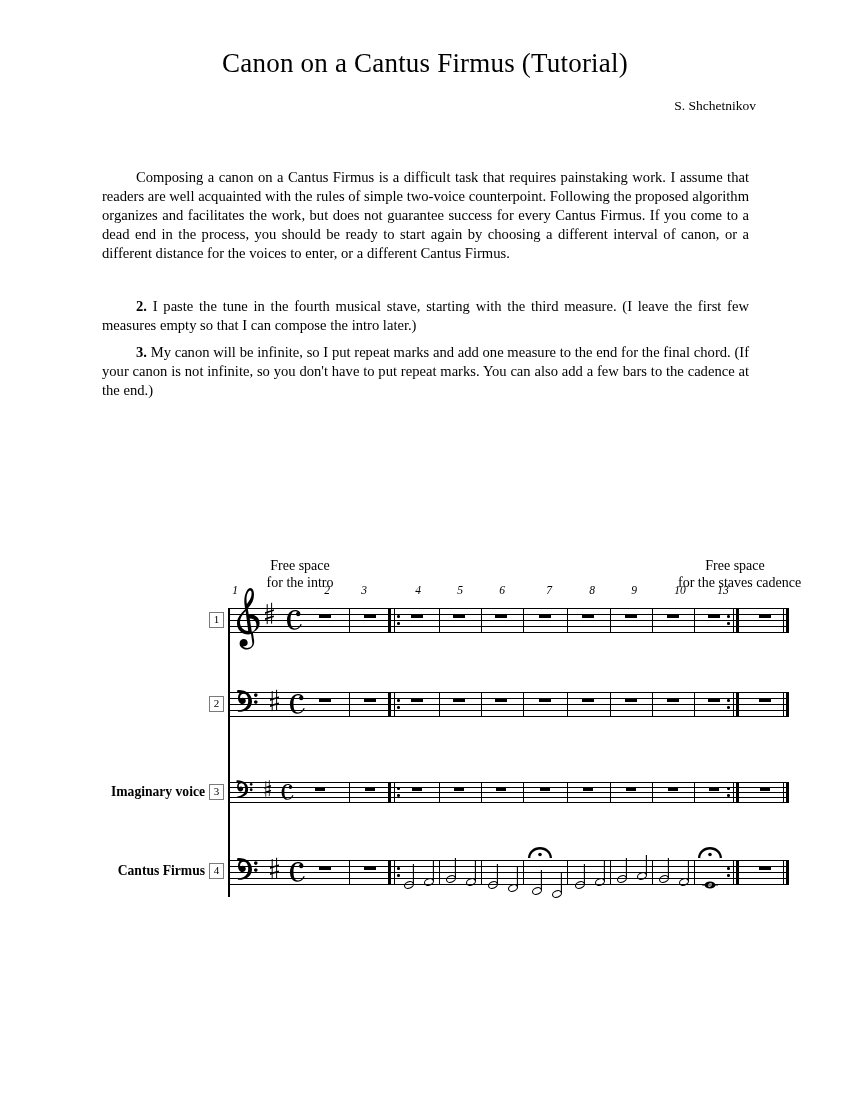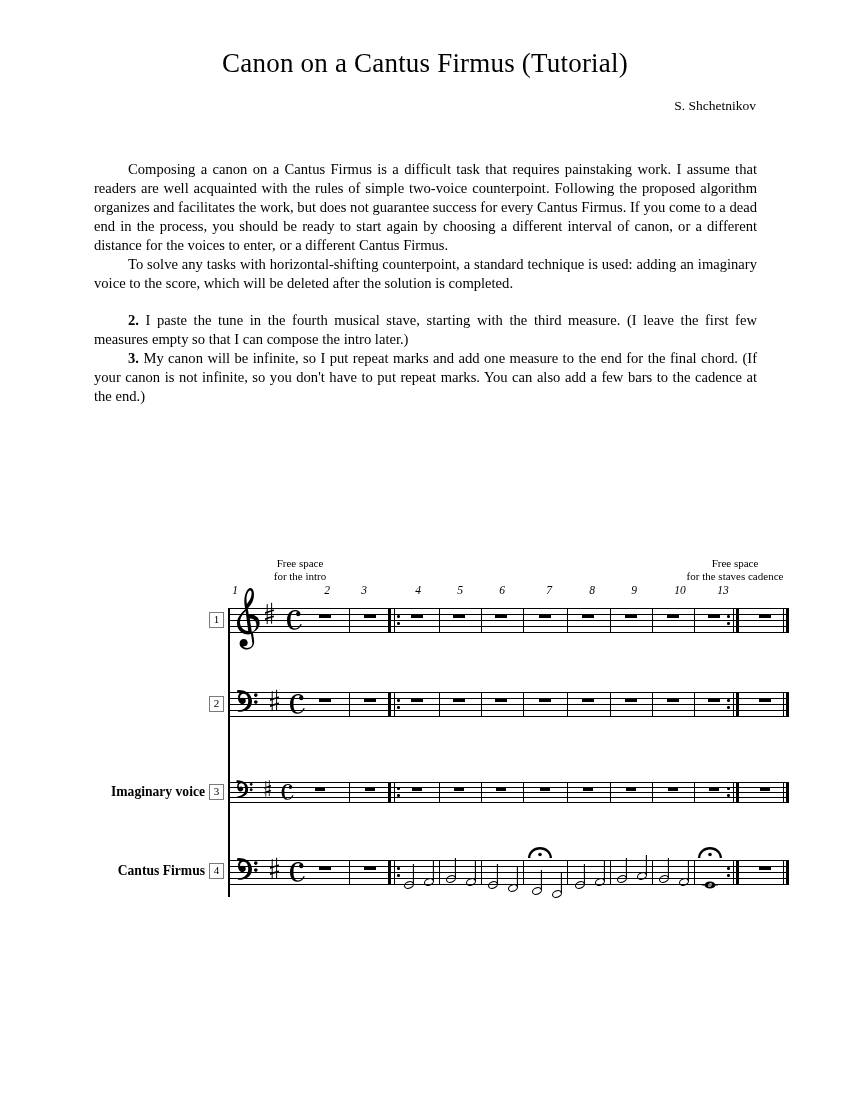"Composing a canon on a" .prose p { margin: 0 -> 8px }
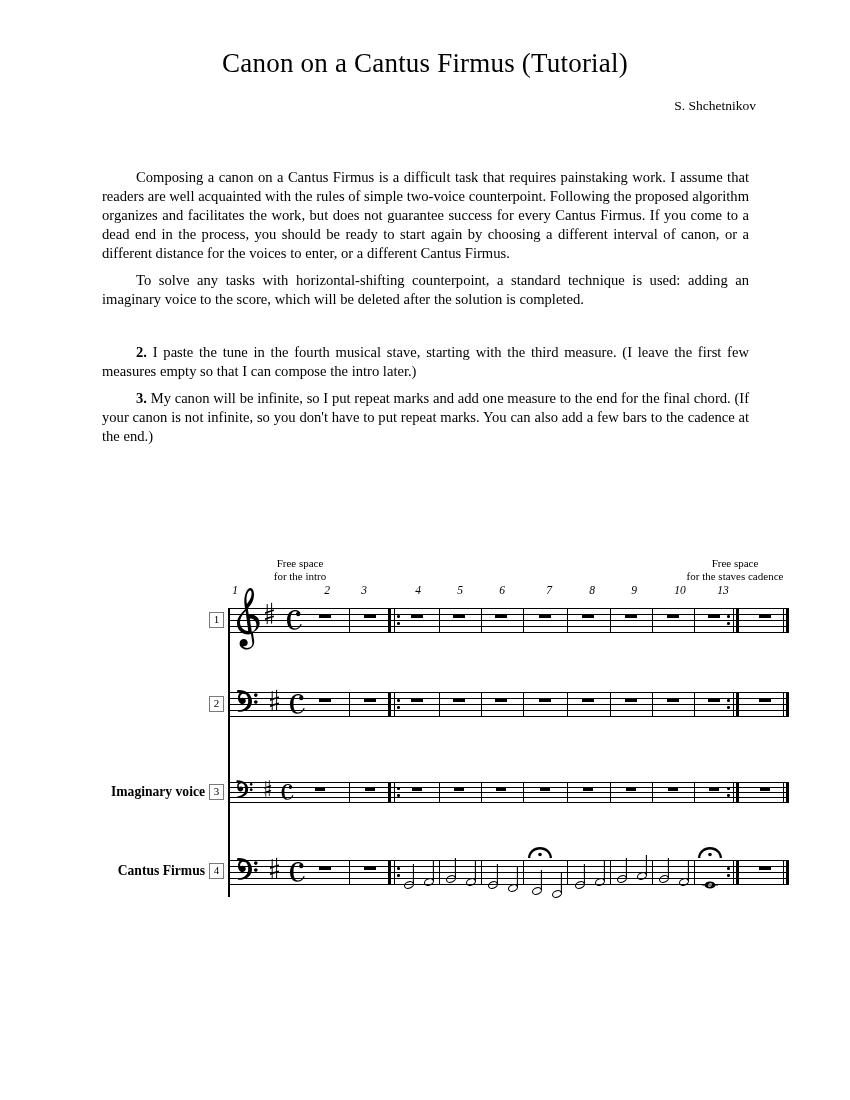"To solve any tasks with" p { html: <p>To solve any tasks with horizontal-shifting counterpoint, a standard technique is used: adding an imaginary voice to the score, which will be deleted after the solution is completed.</p> -> none }
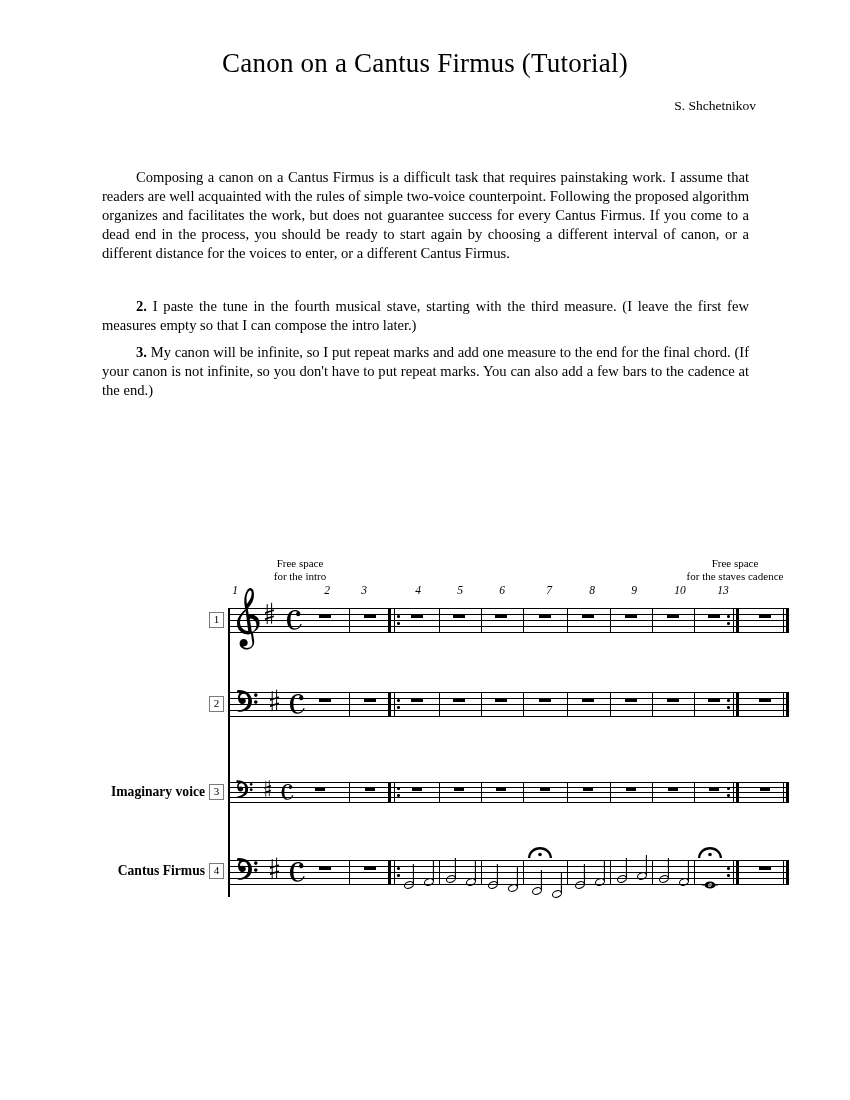"Free space" .annot { font-size: 11px -> 14px }
